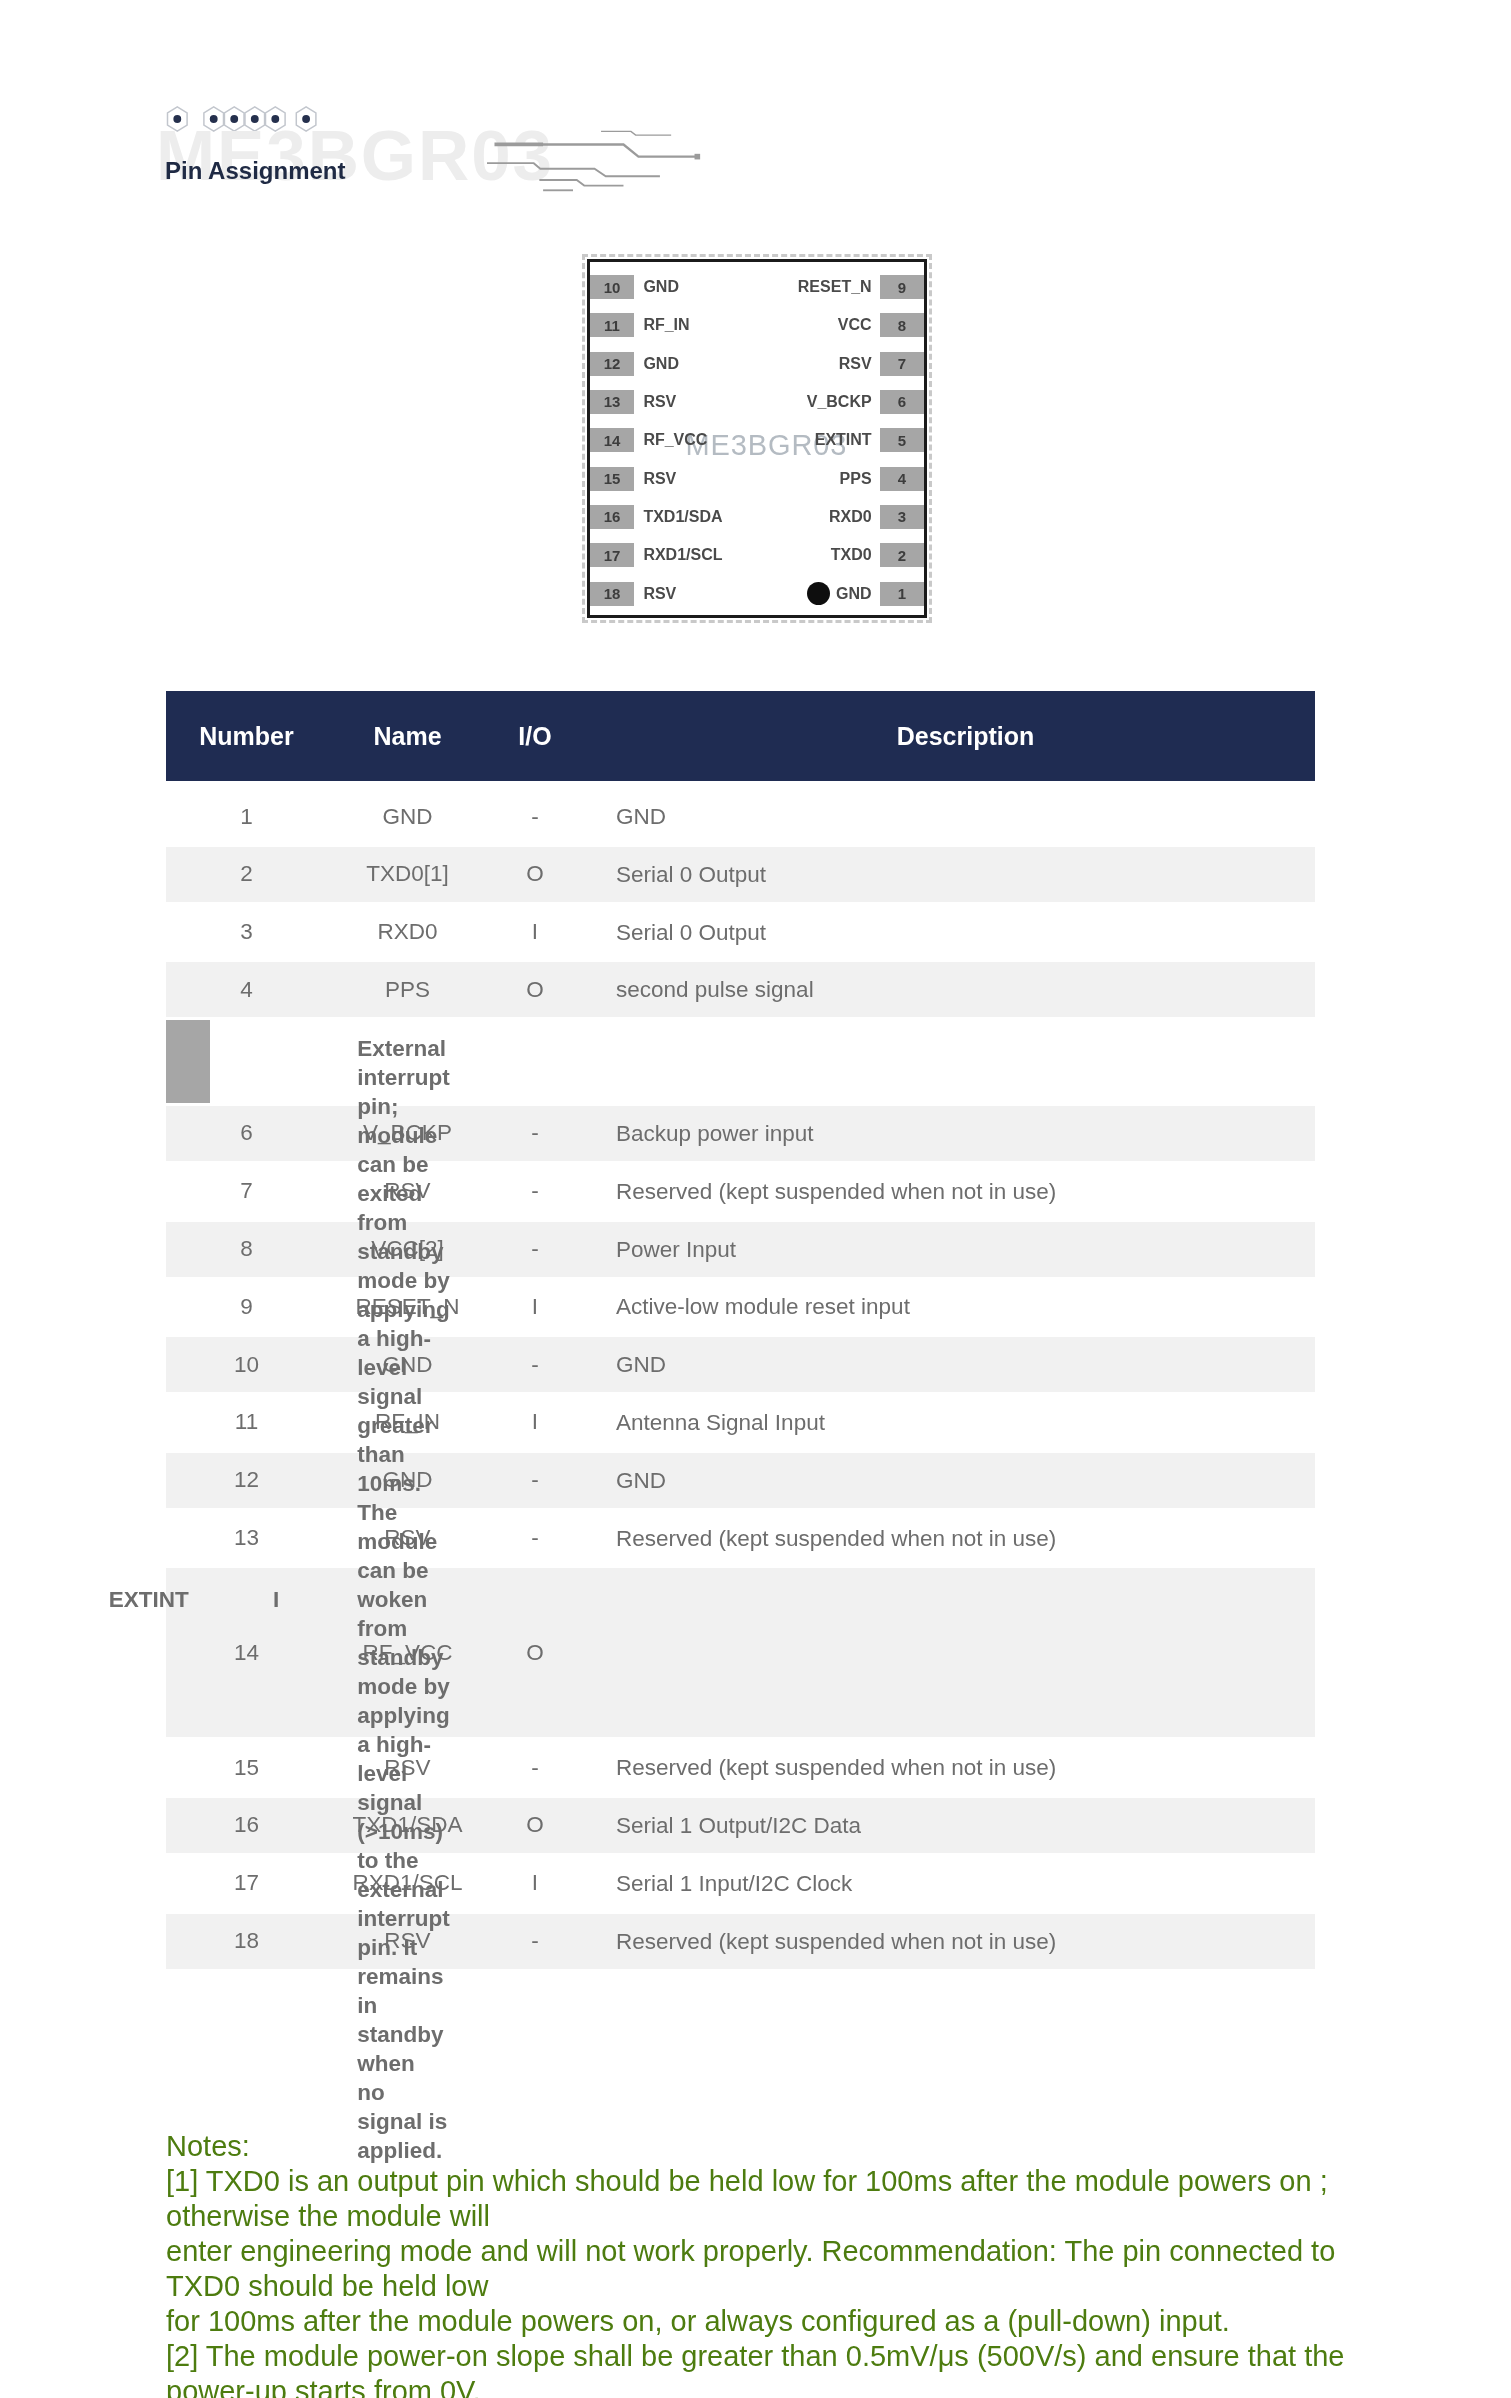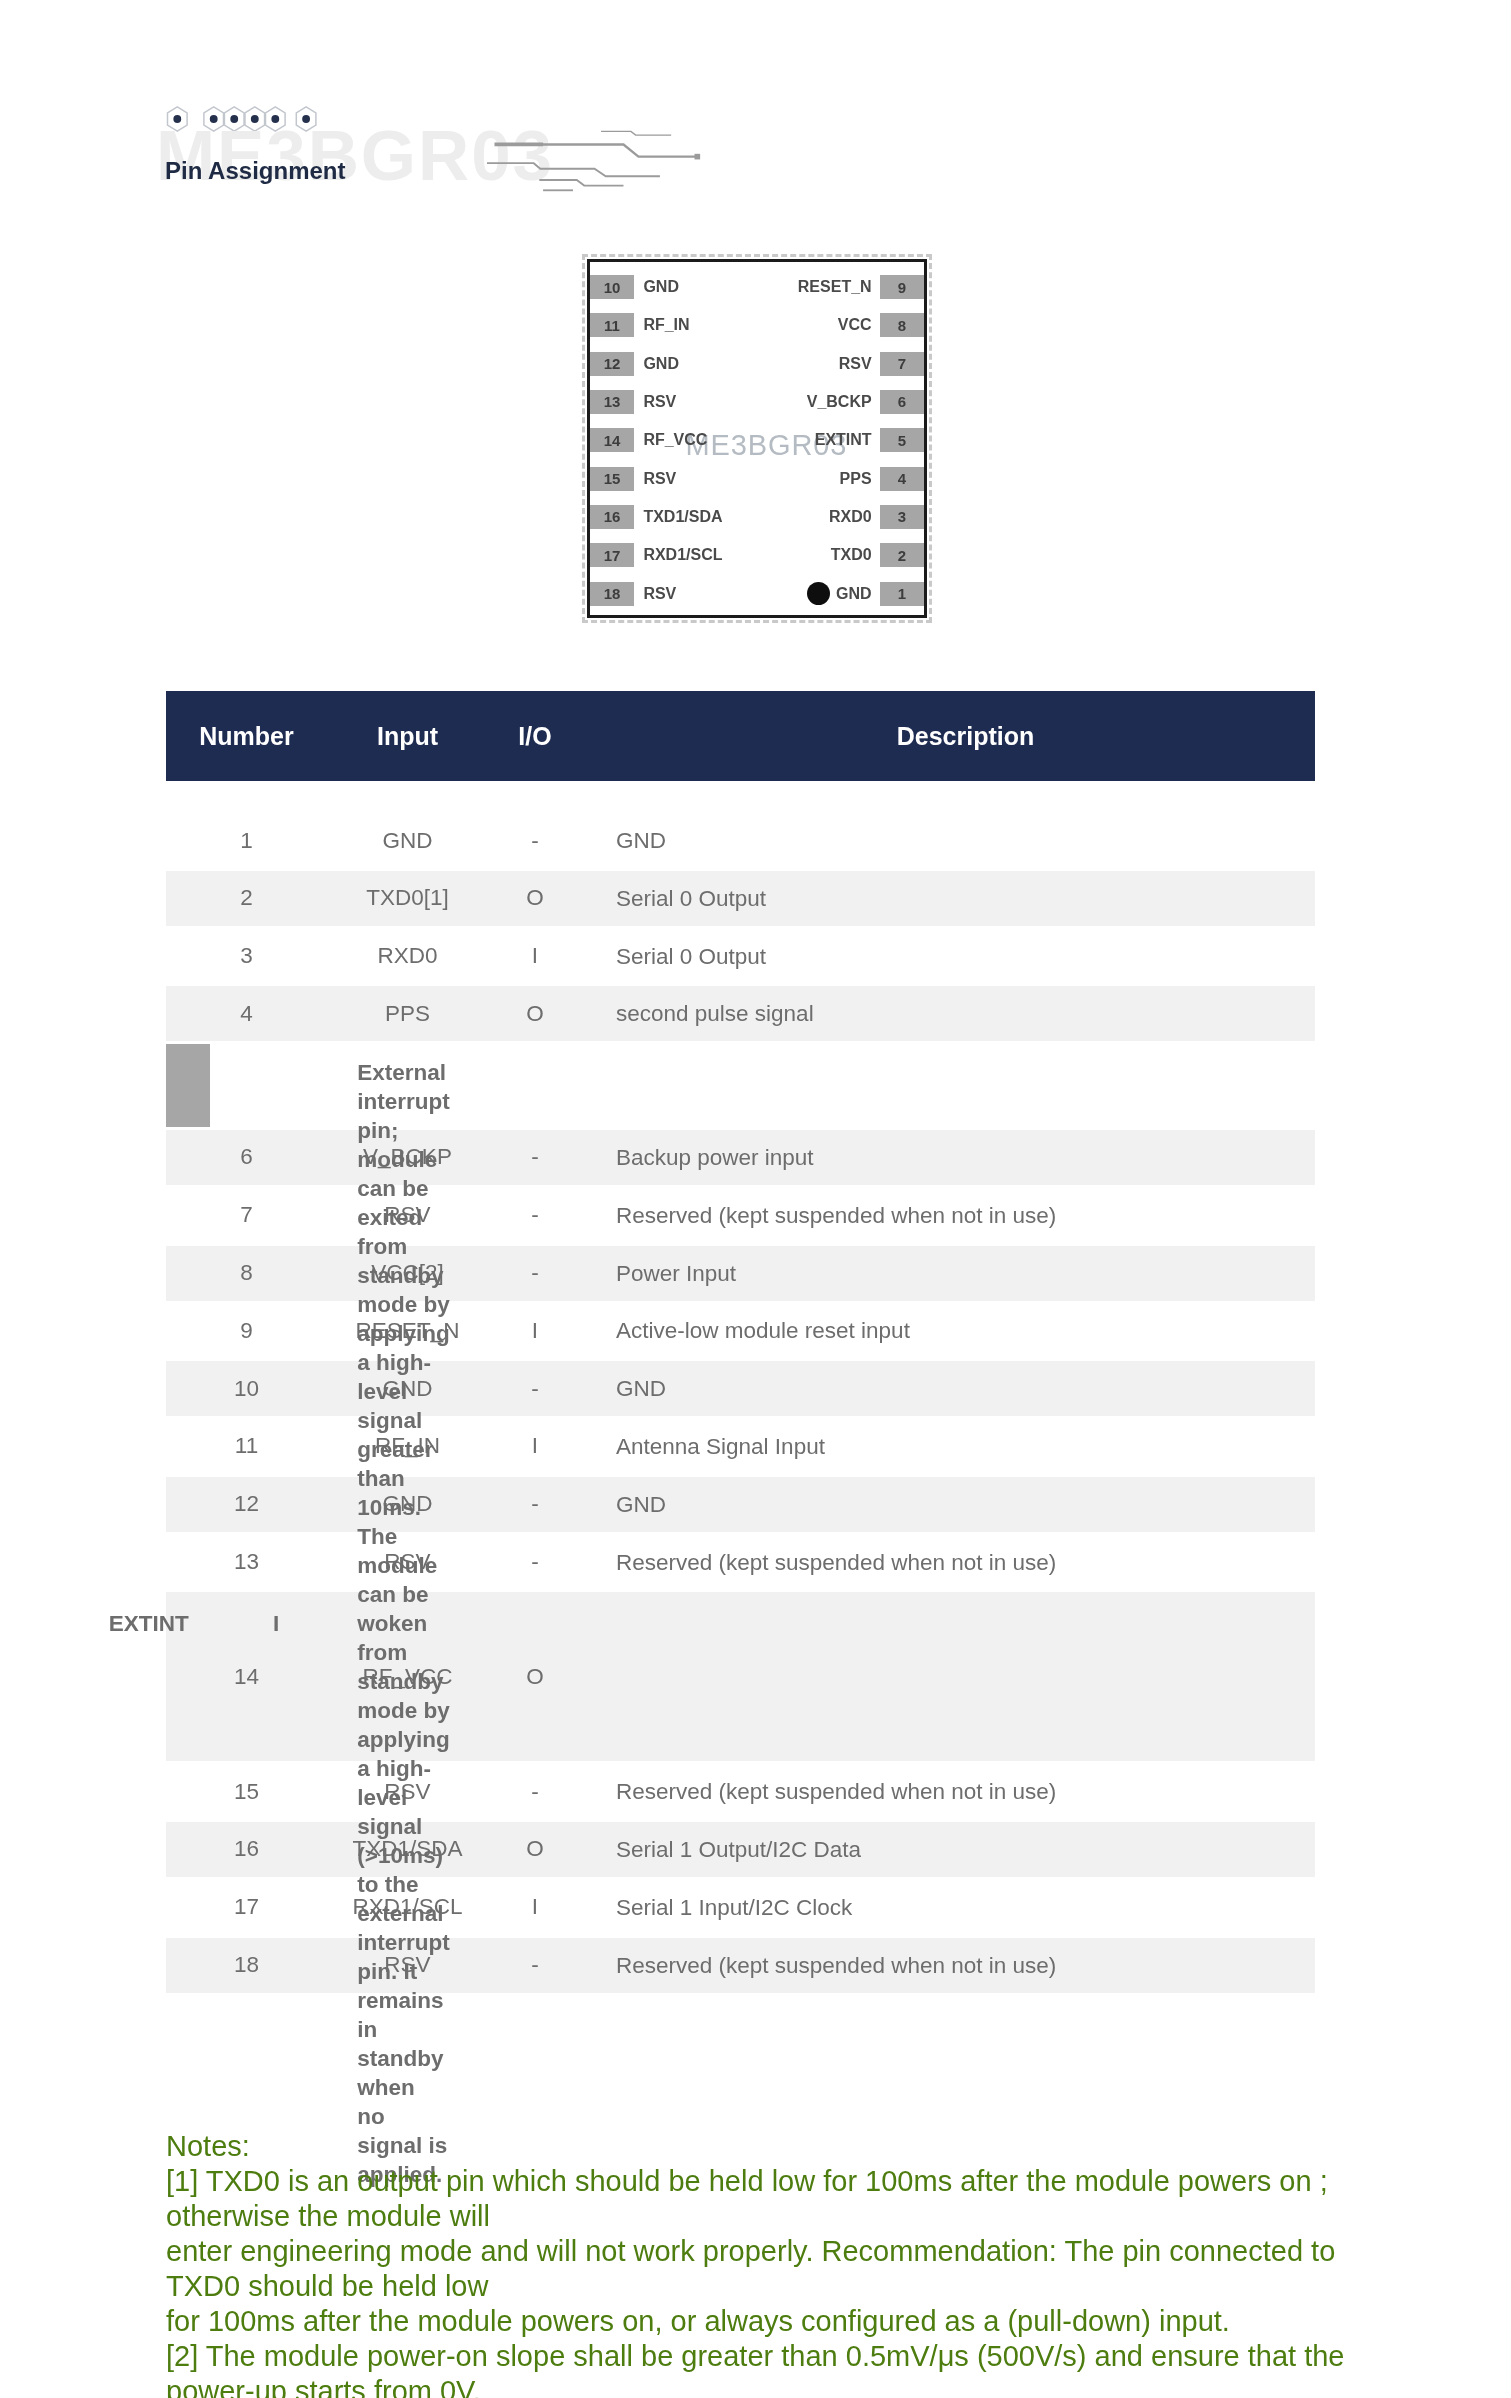"Number" .thead { margin-bottom: 32px -> 8px }
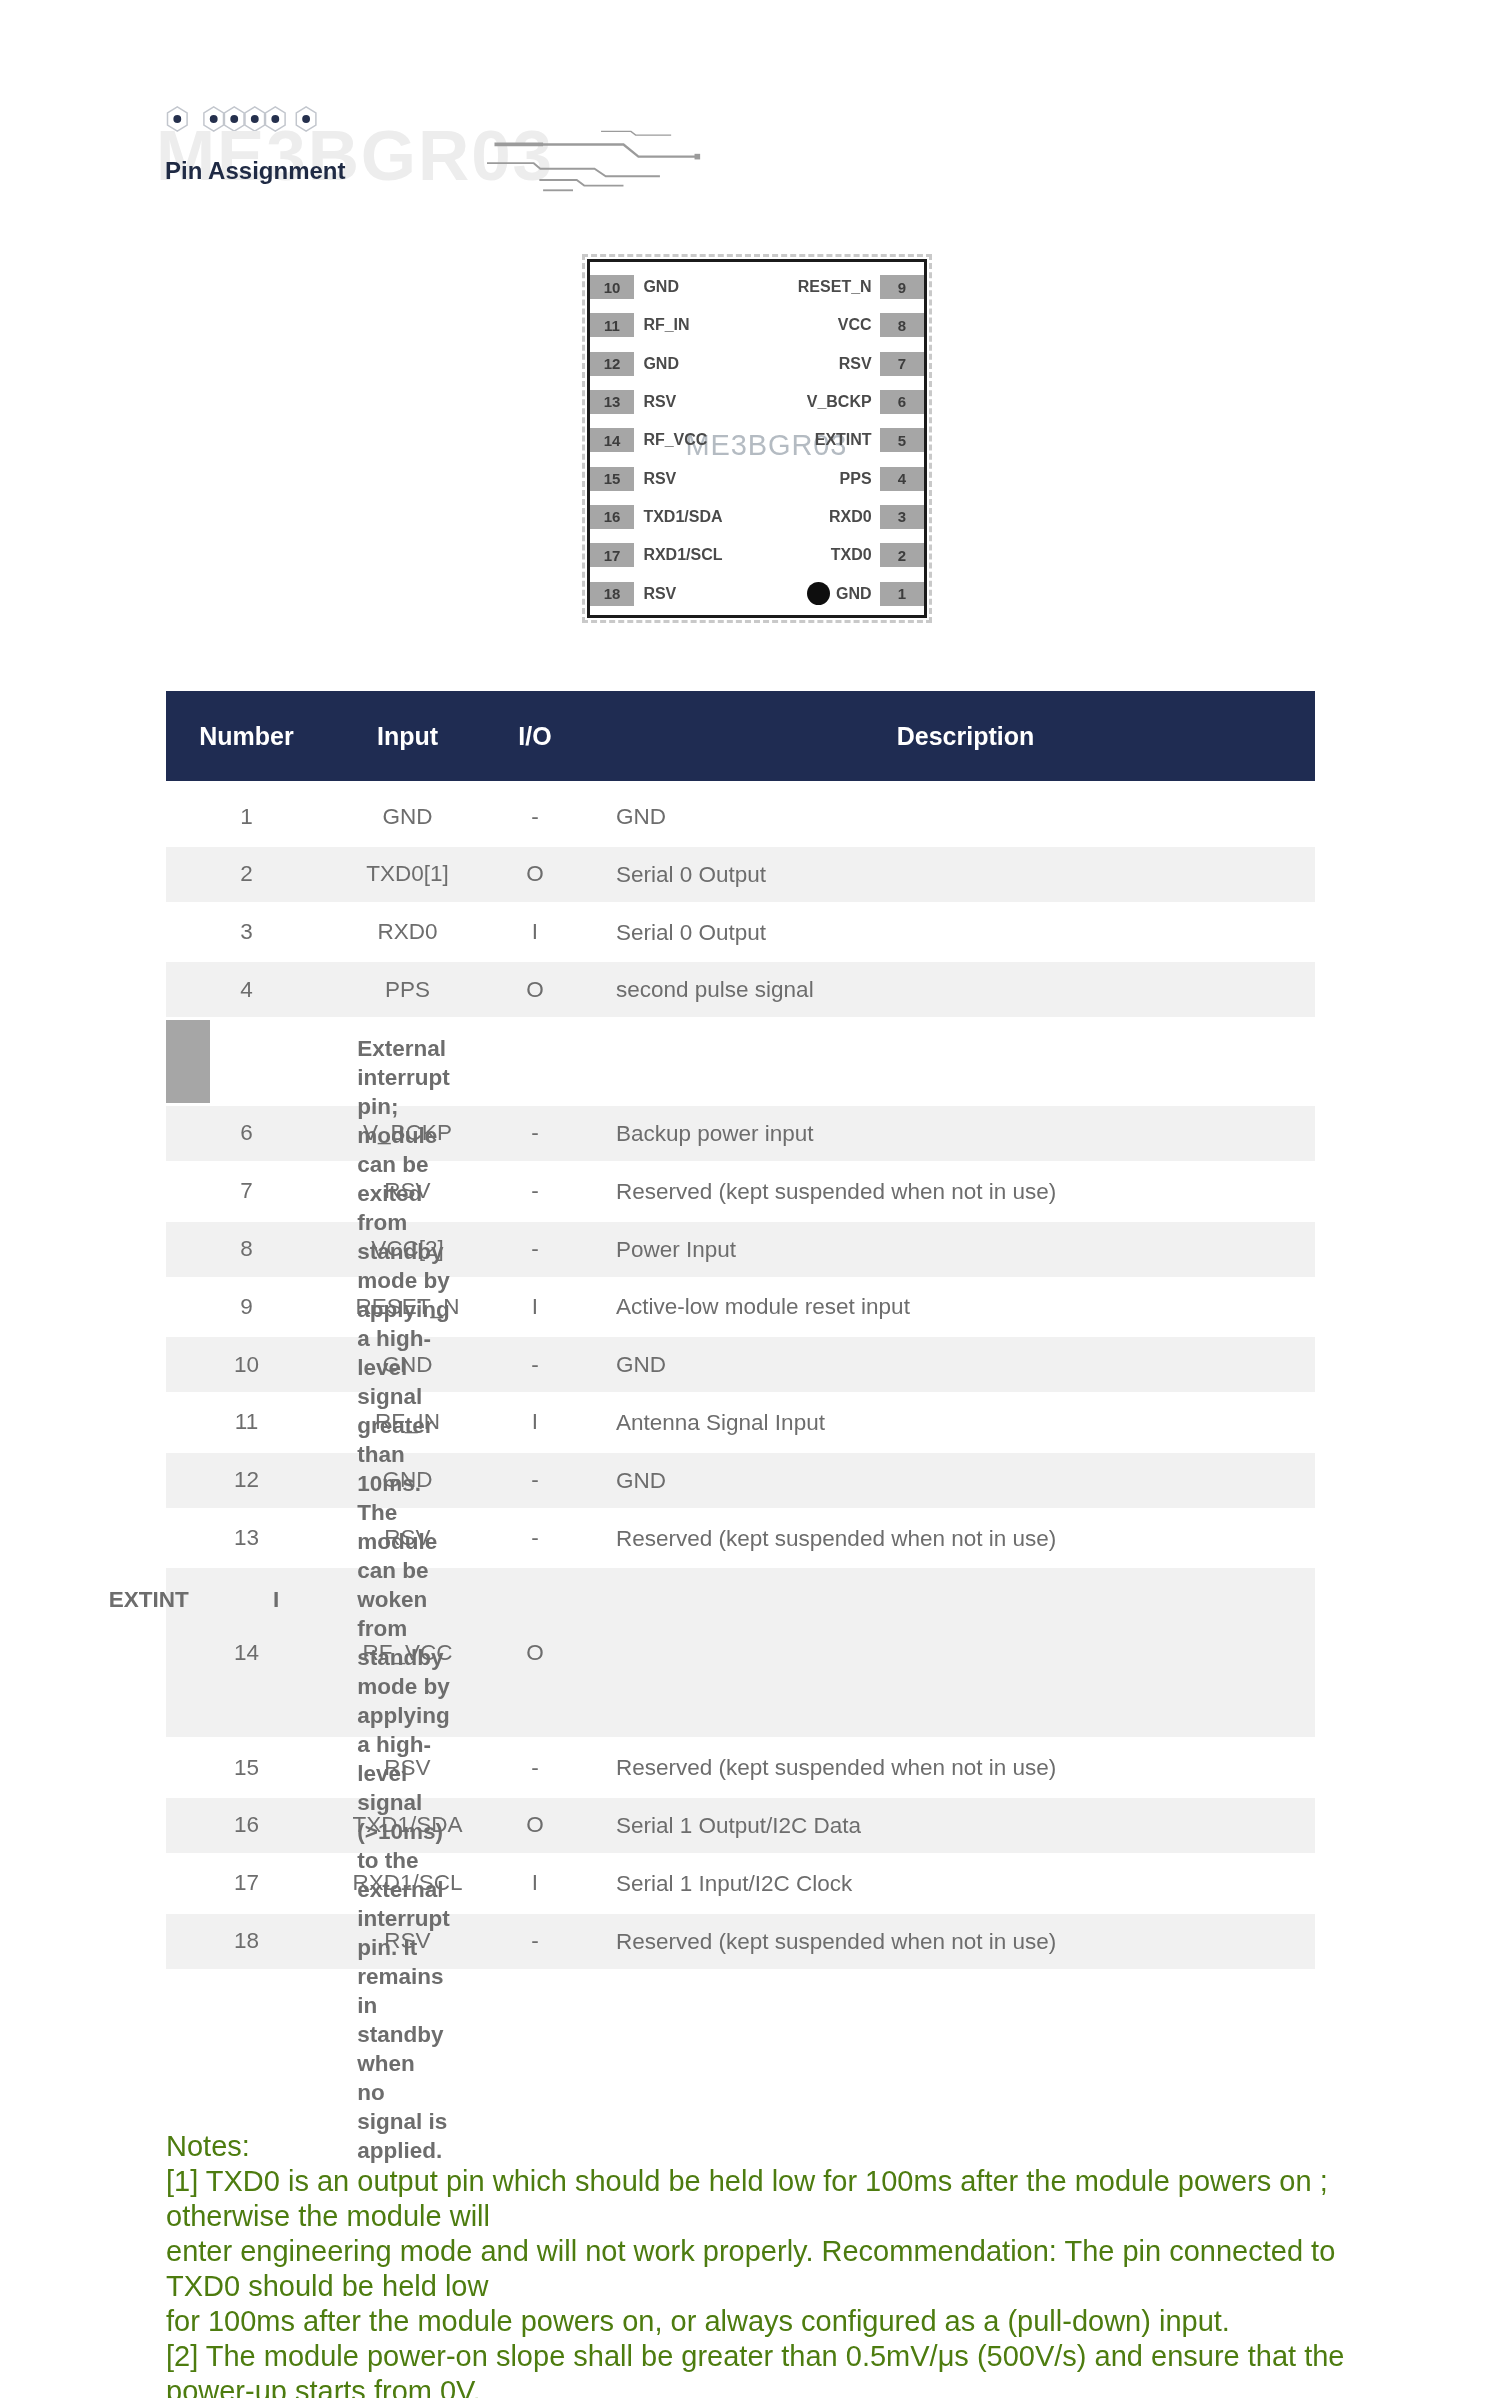"Input" div.h { text: Input -> Name }
